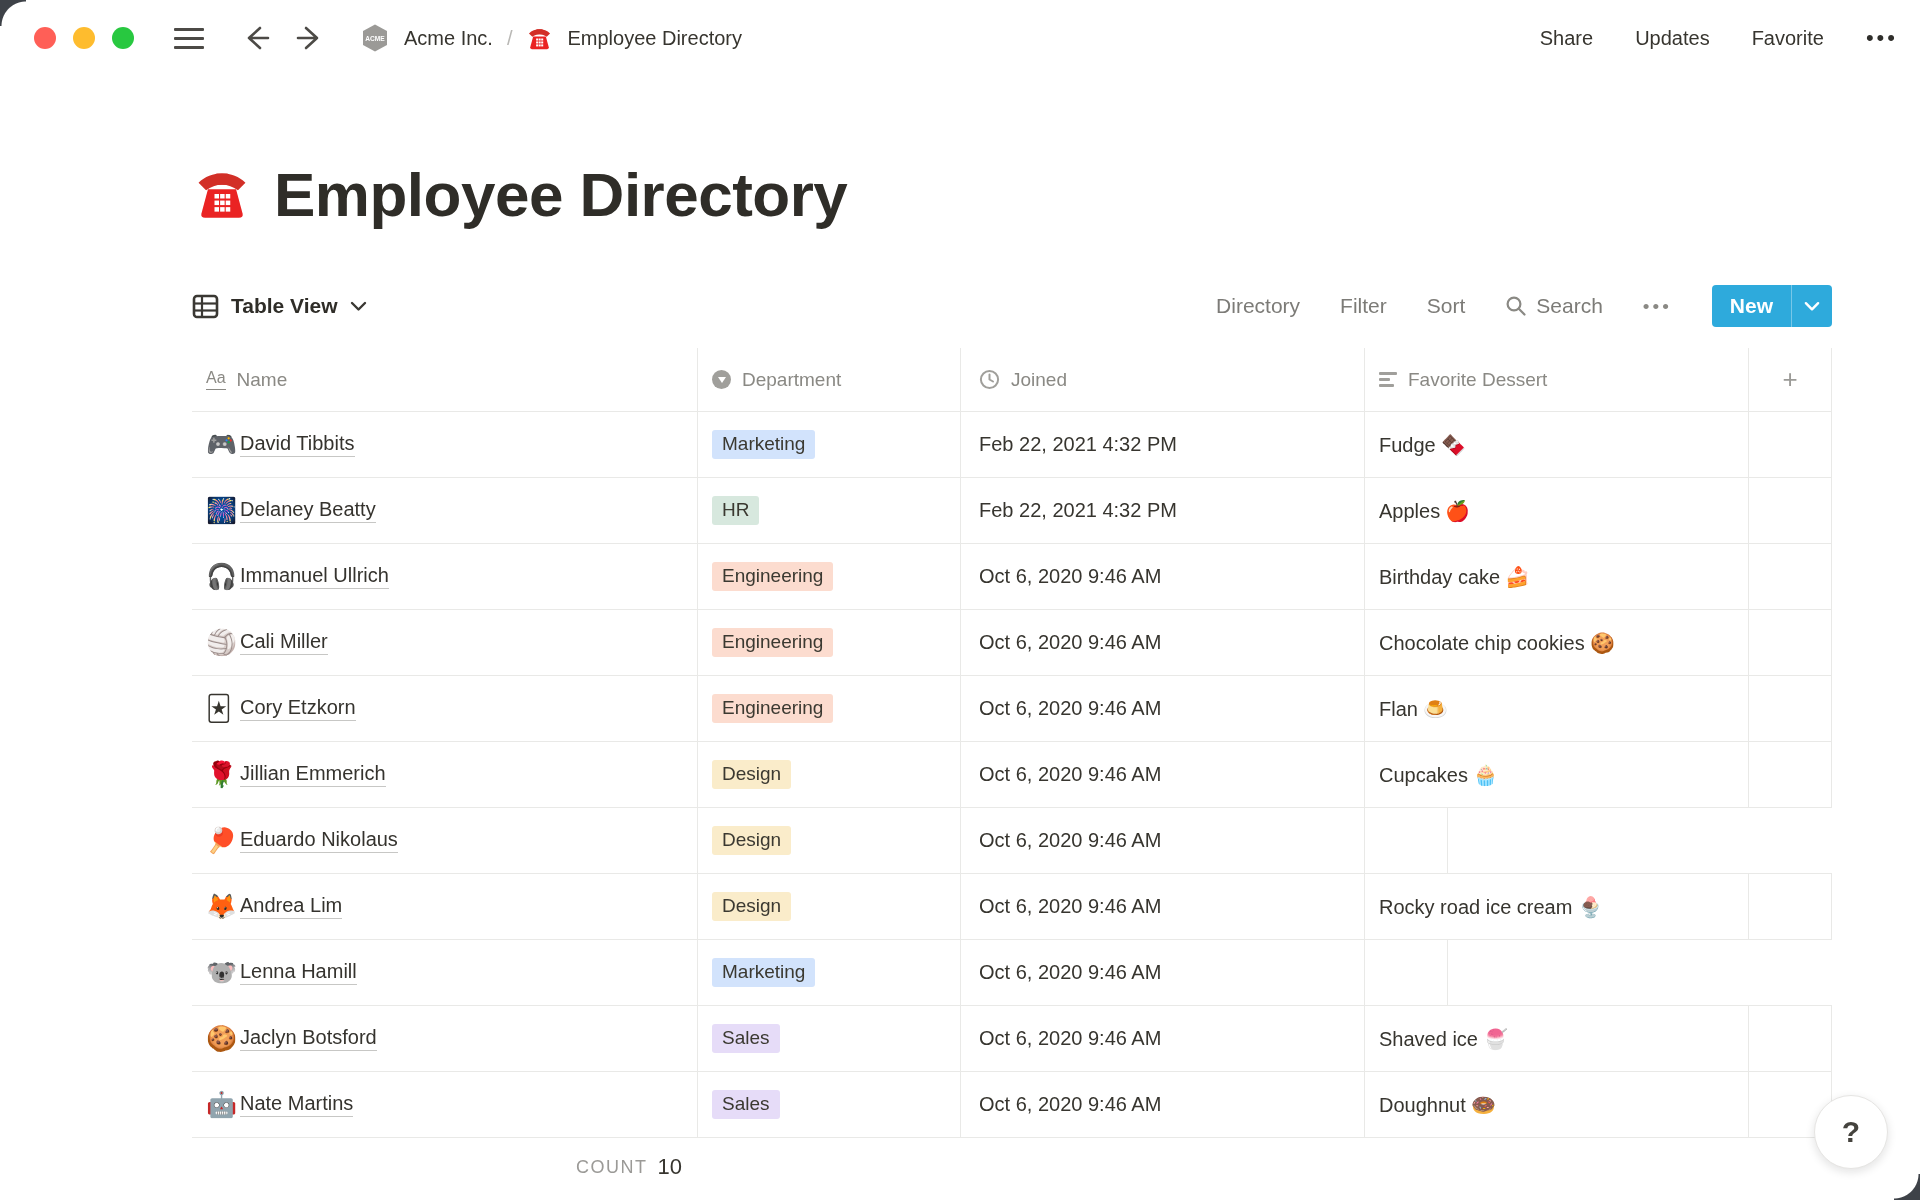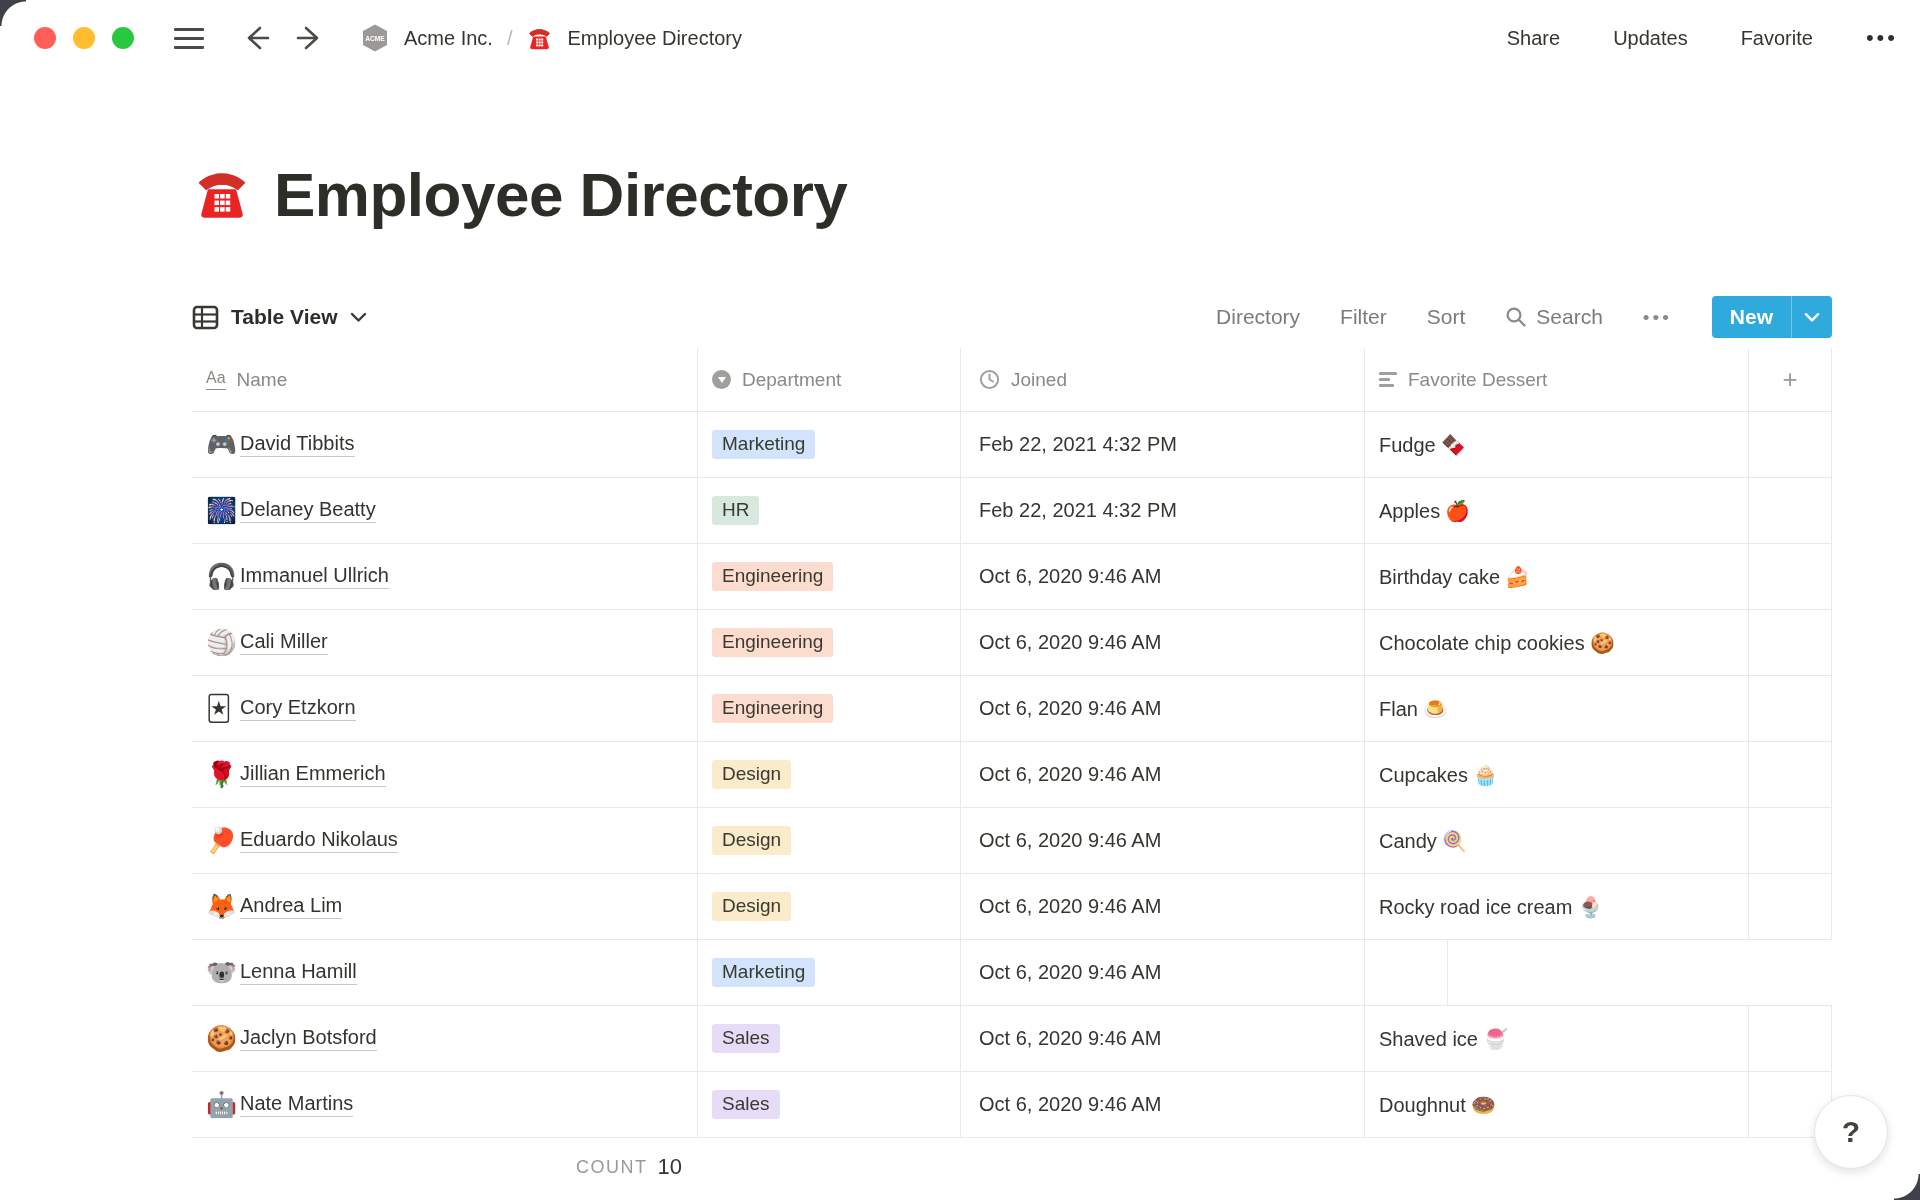"Share" .topbar-actions { gap: 53px -> 42px }
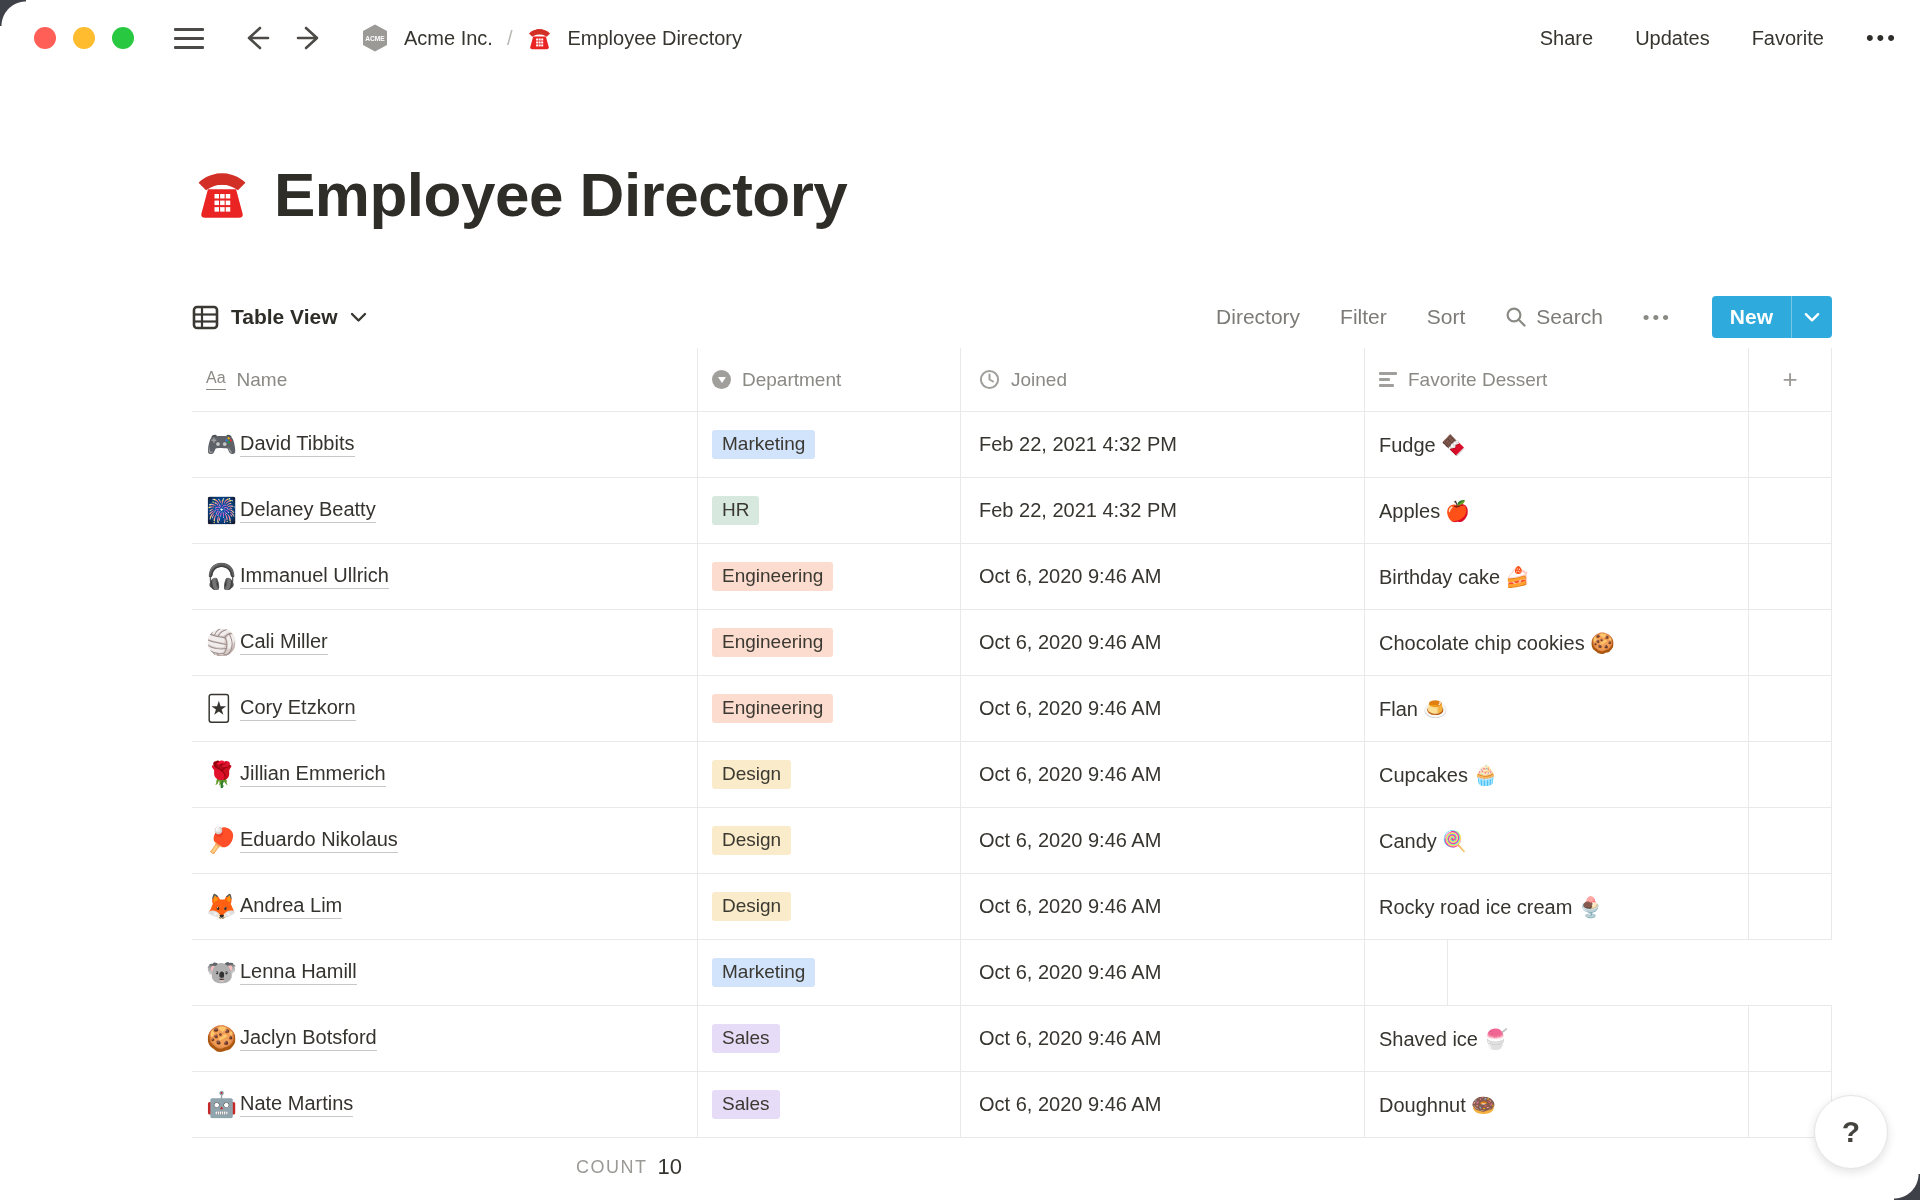"Table View" .toolbar-row { top: 290px -> 279px }
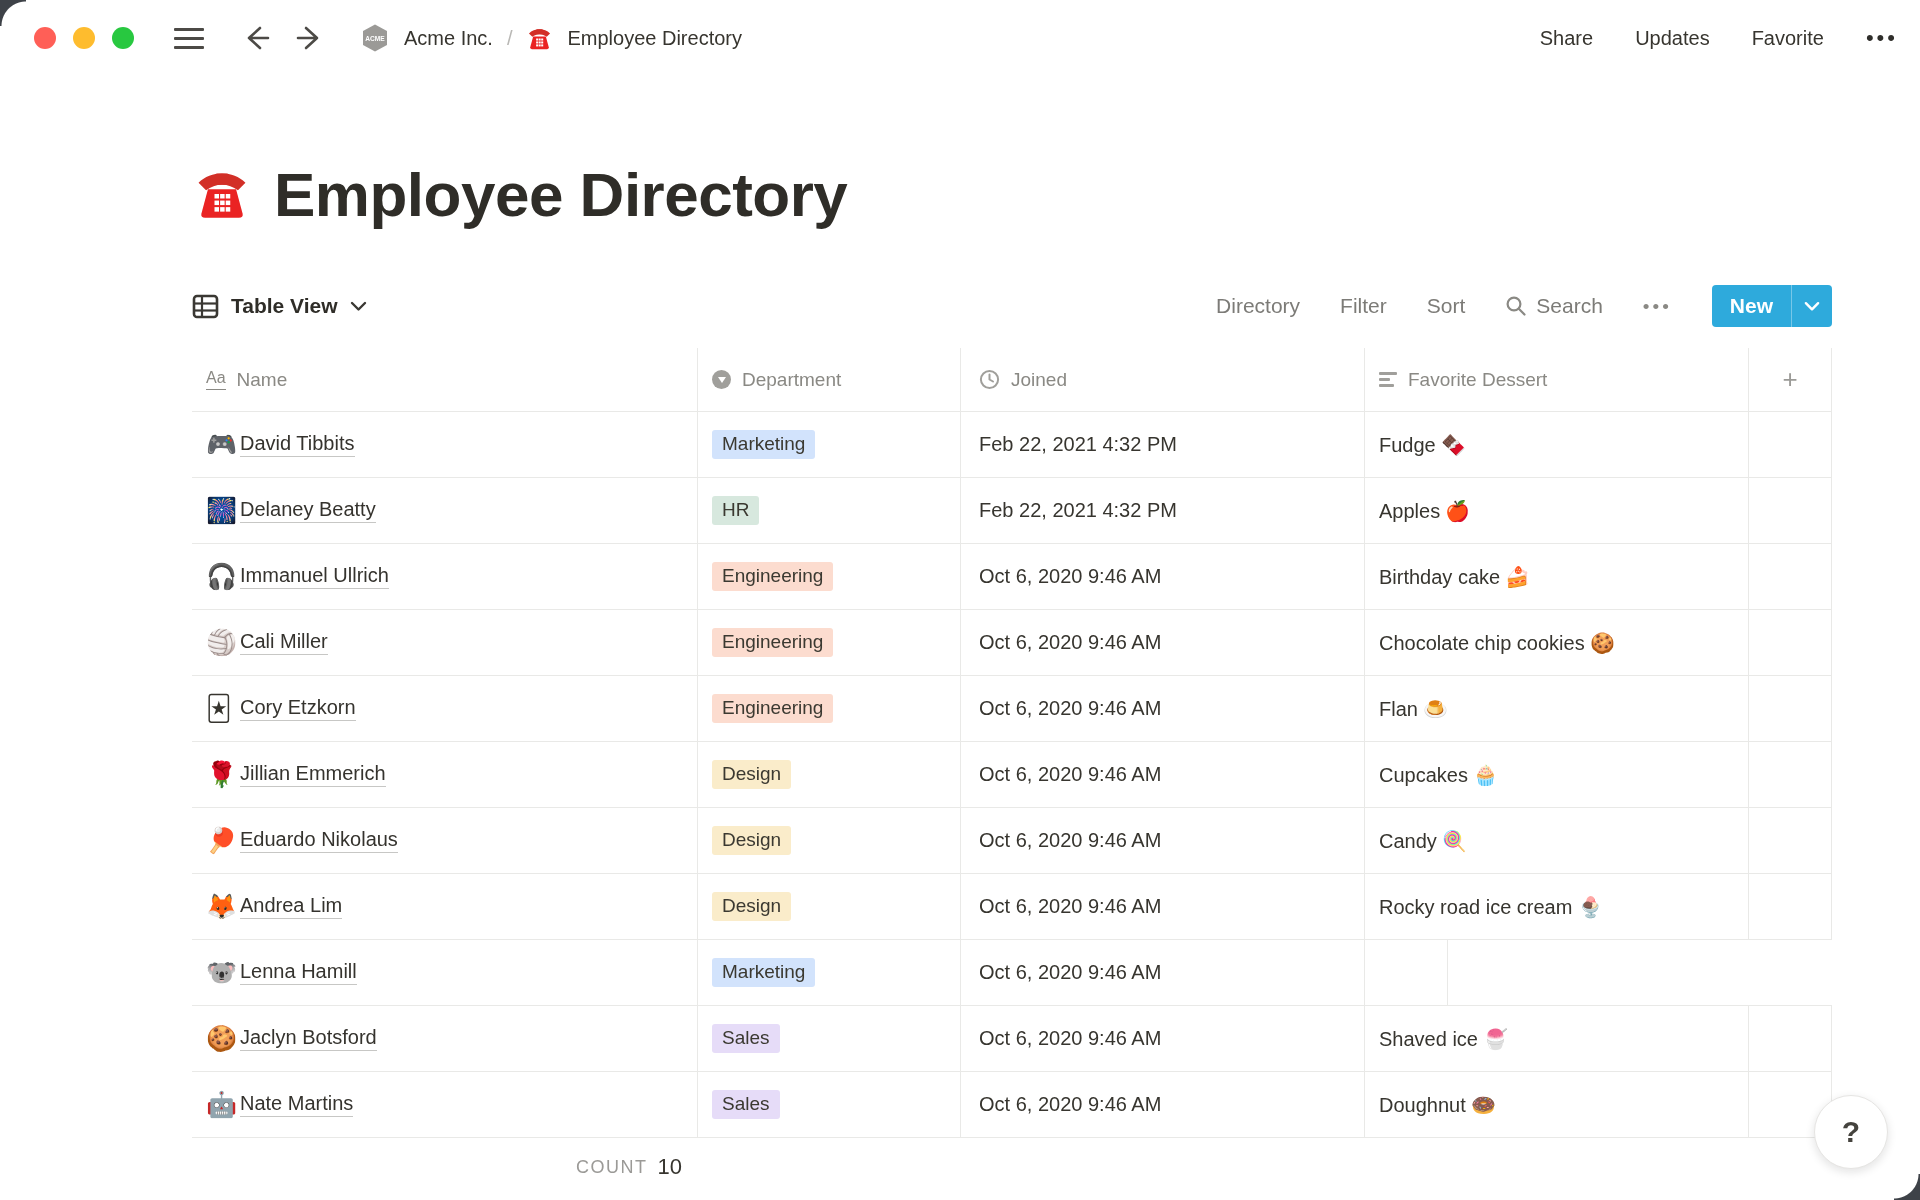"Candy 🍭" div.cell { html: <div>Candy 🍭</div> -> none }
